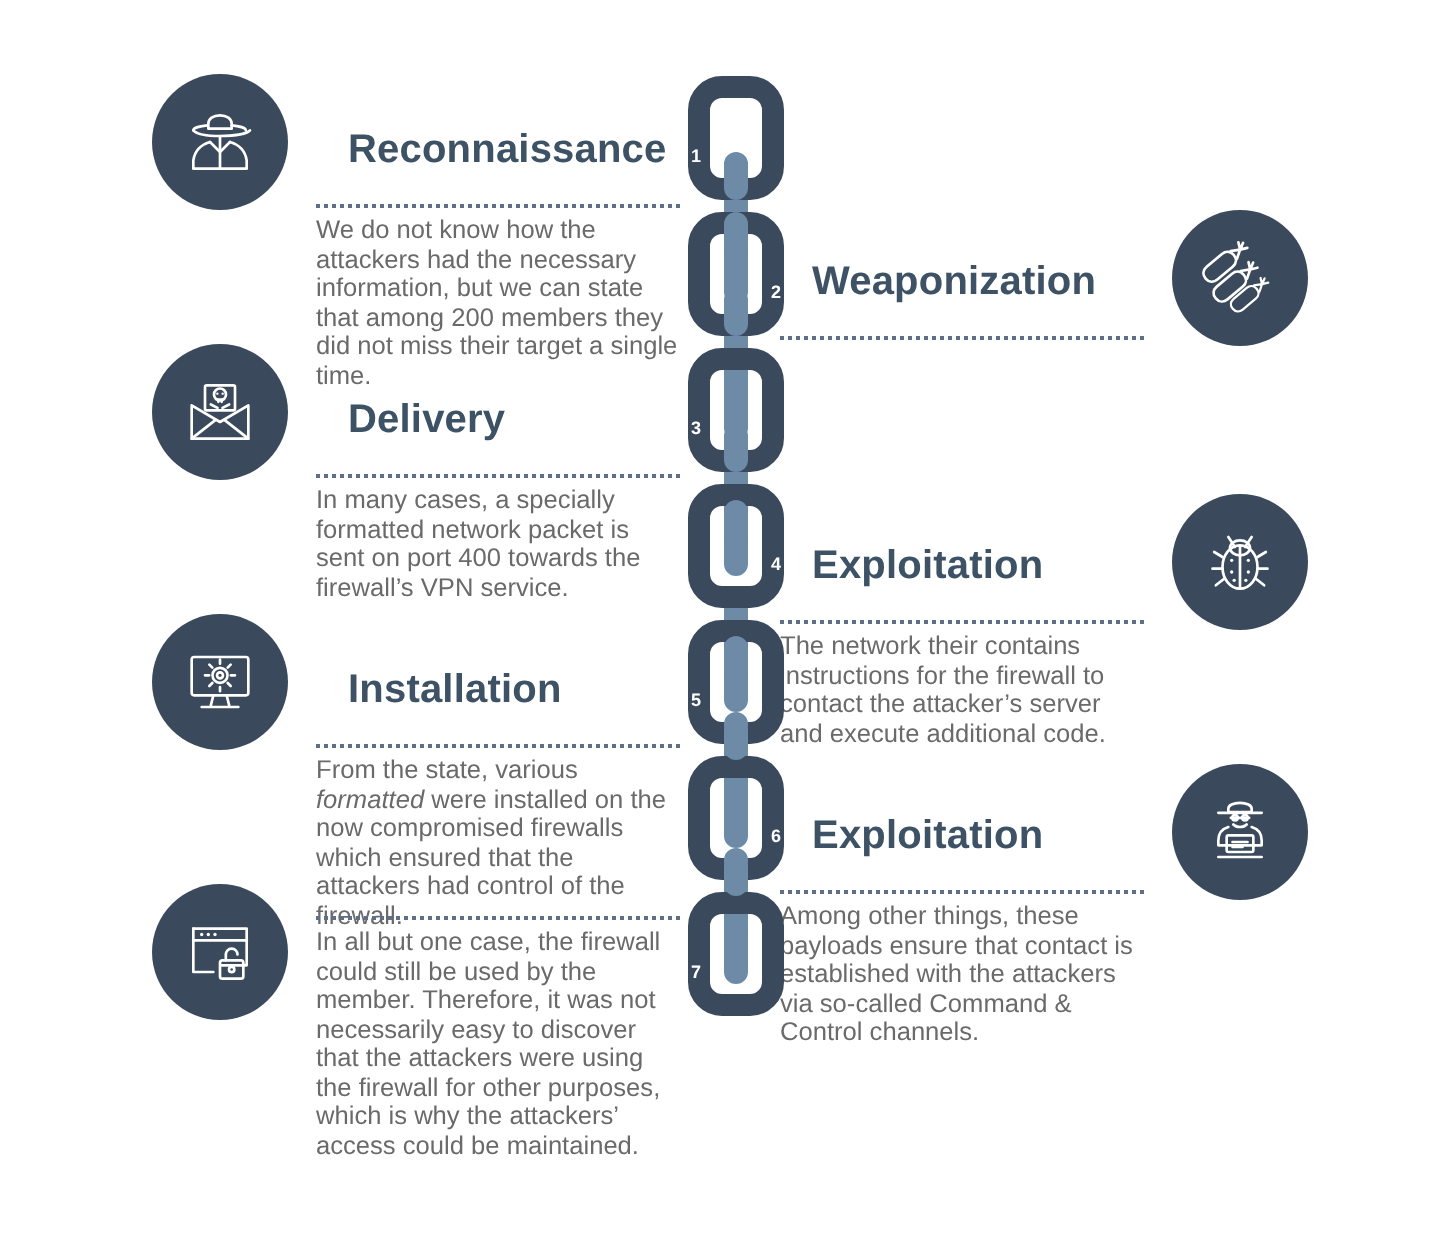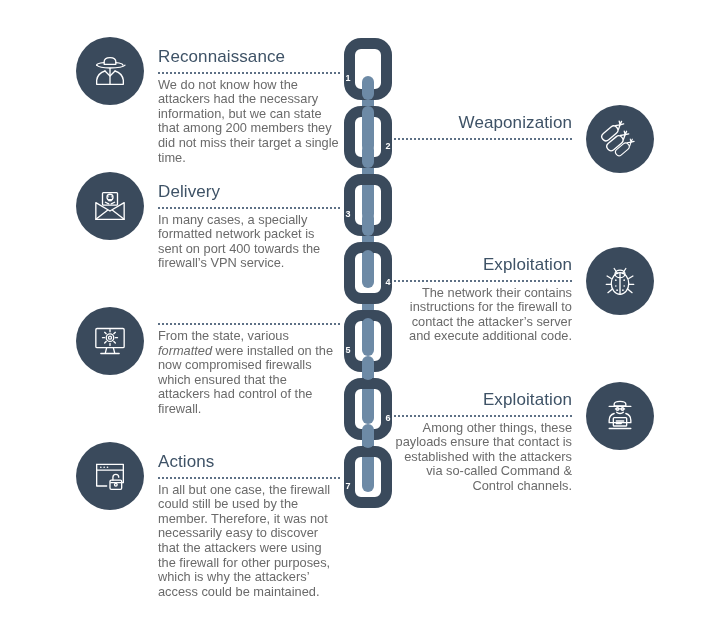"Reconnaissance" .step-title { font-size: 17px -> 20px; font-weight: normal -> bold; margin: 0 -> 16px }
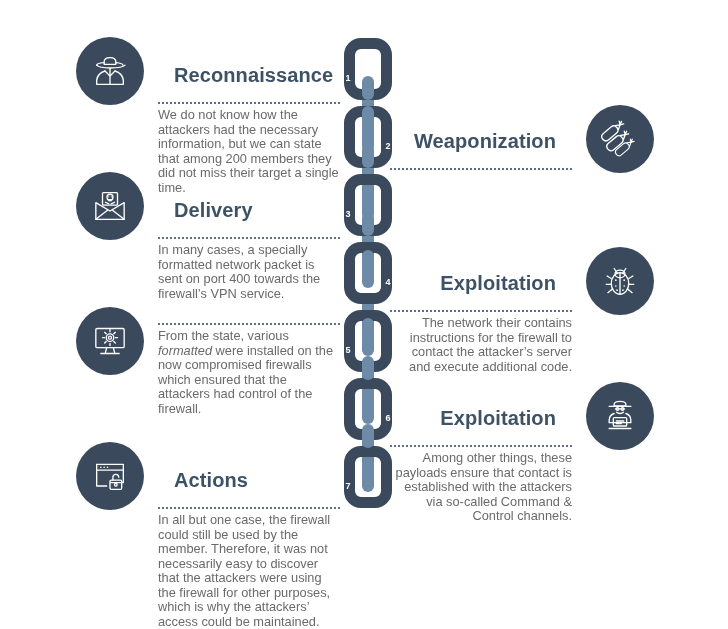"Weaponization" .right .step-title, .right .step-text { text-align: right -> none }
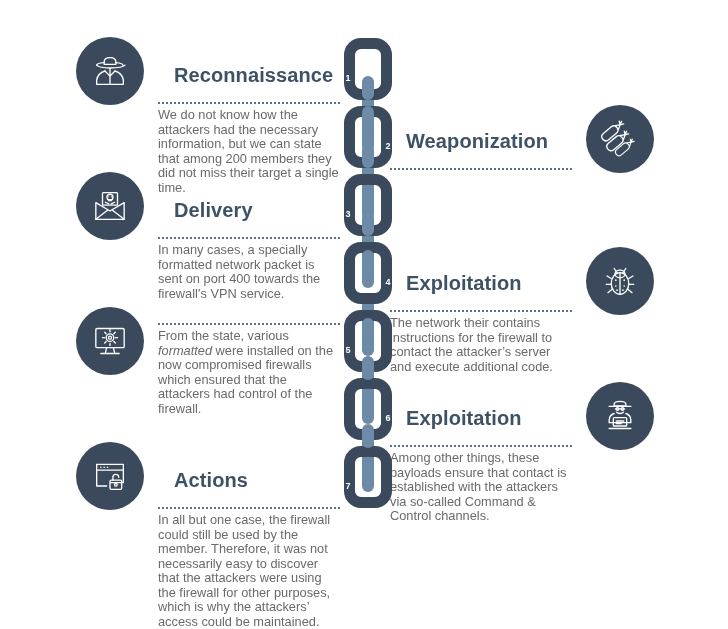"Installation" div.step-title { html: none -> <div>Installation</div> }
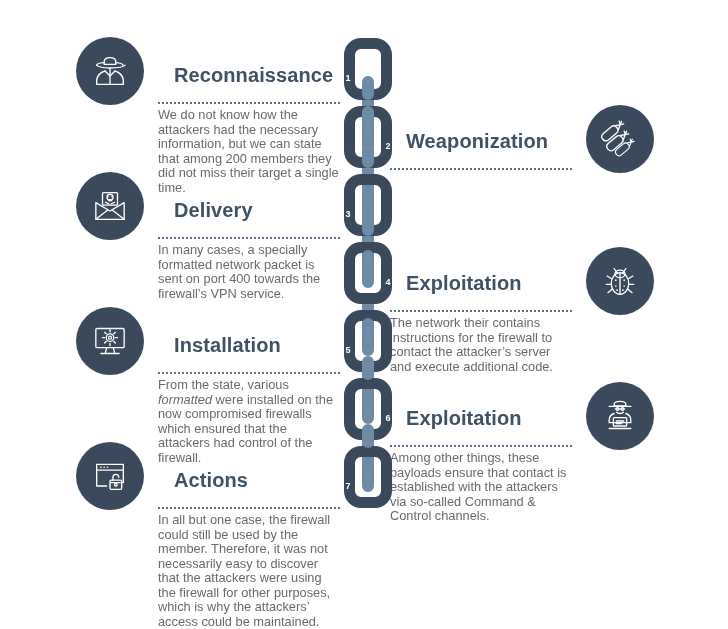"Actions" div.step-title { html: <div>Actions</div> -> none }
